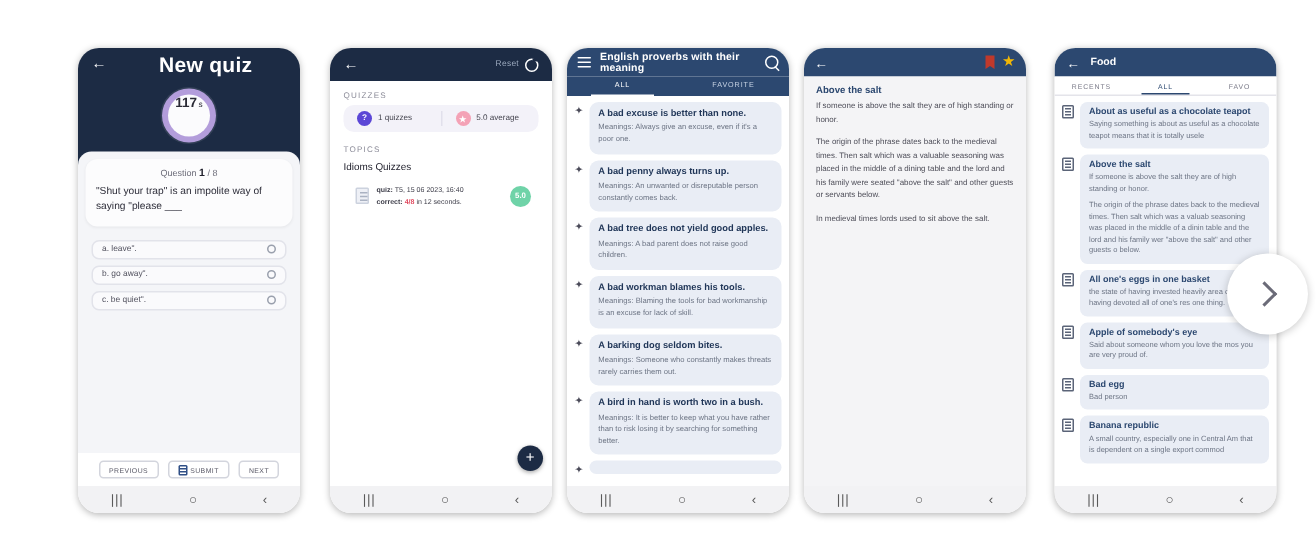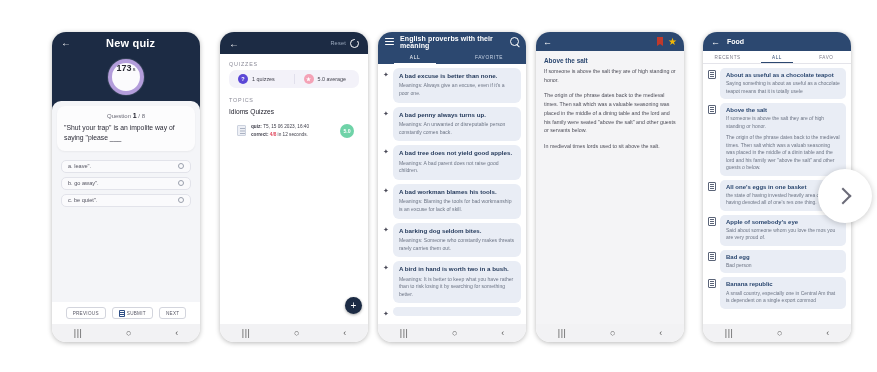"New quiz" .p1-title { font-size: 11px -> 14px }
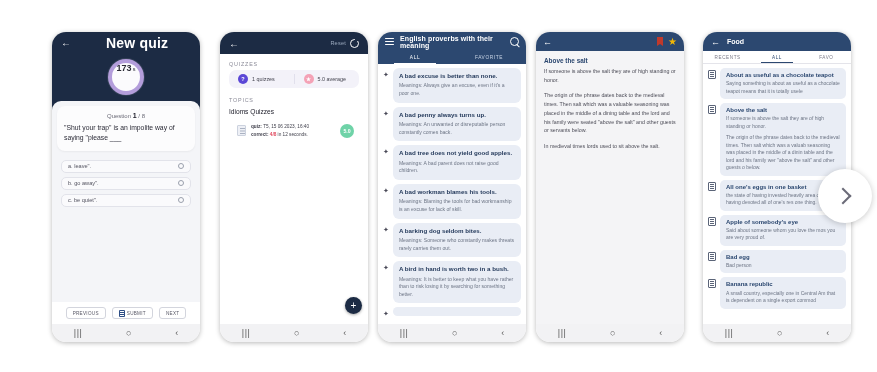"173" span.num { text: 173 -> 117 }
